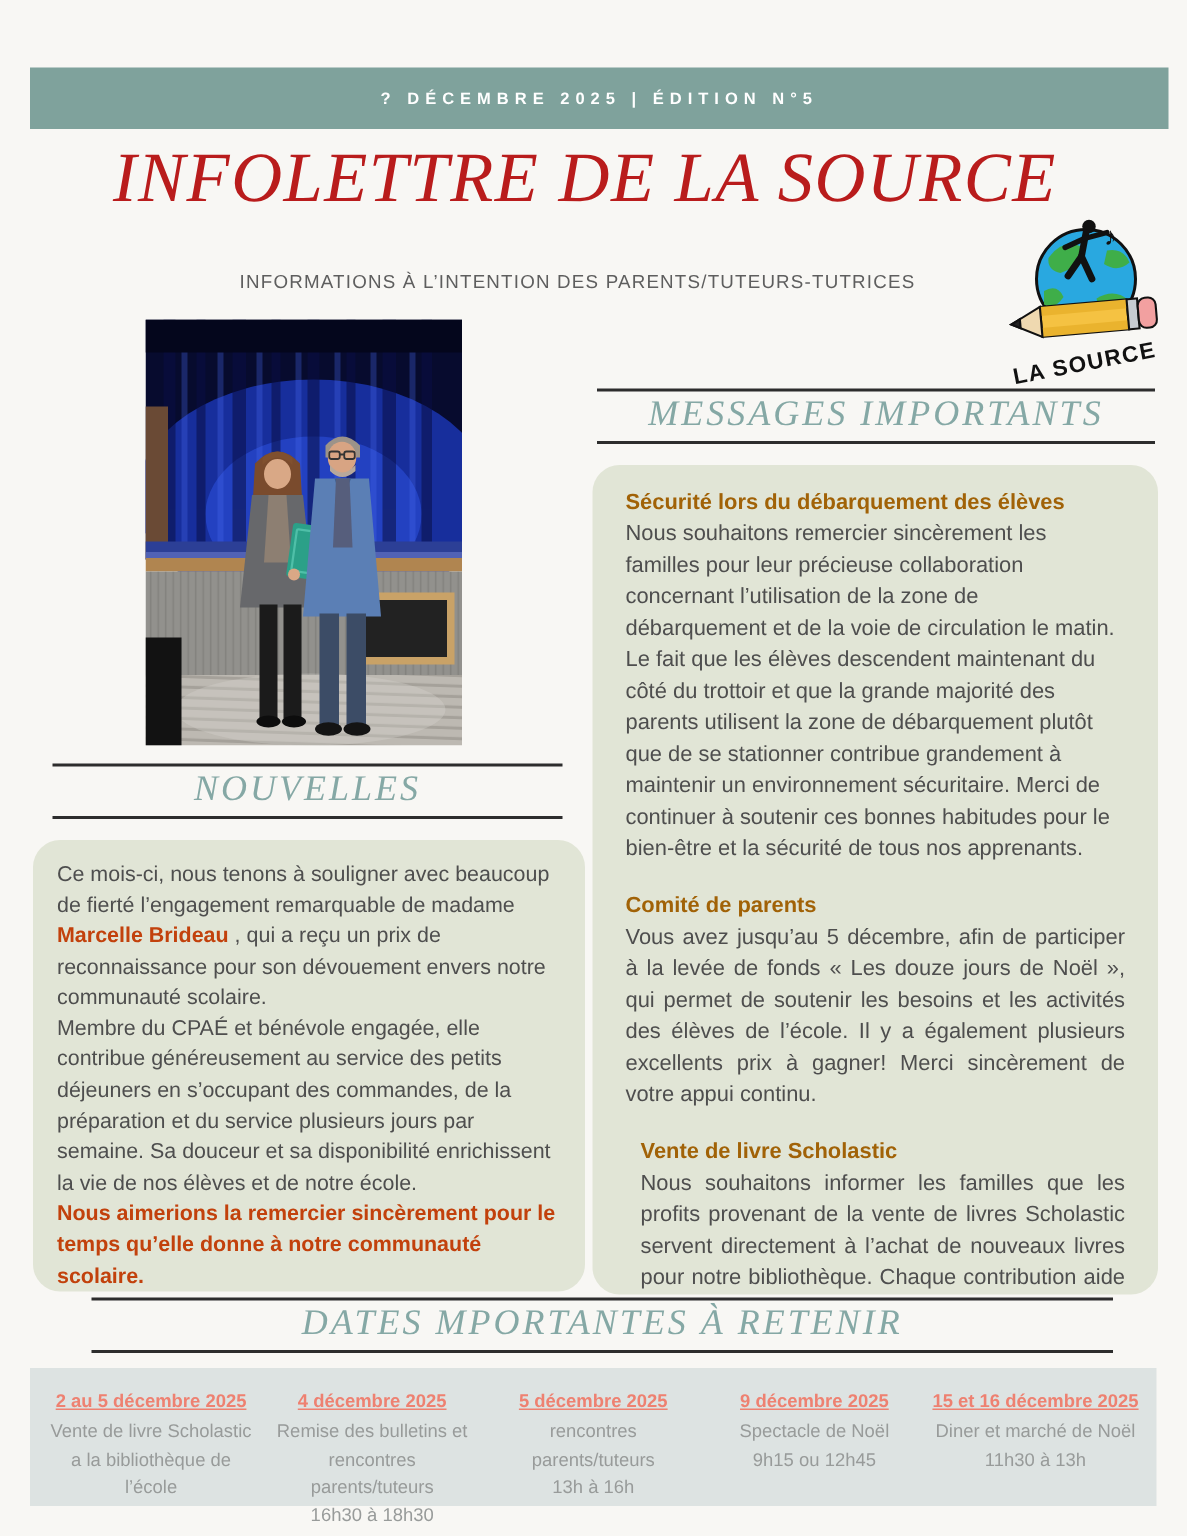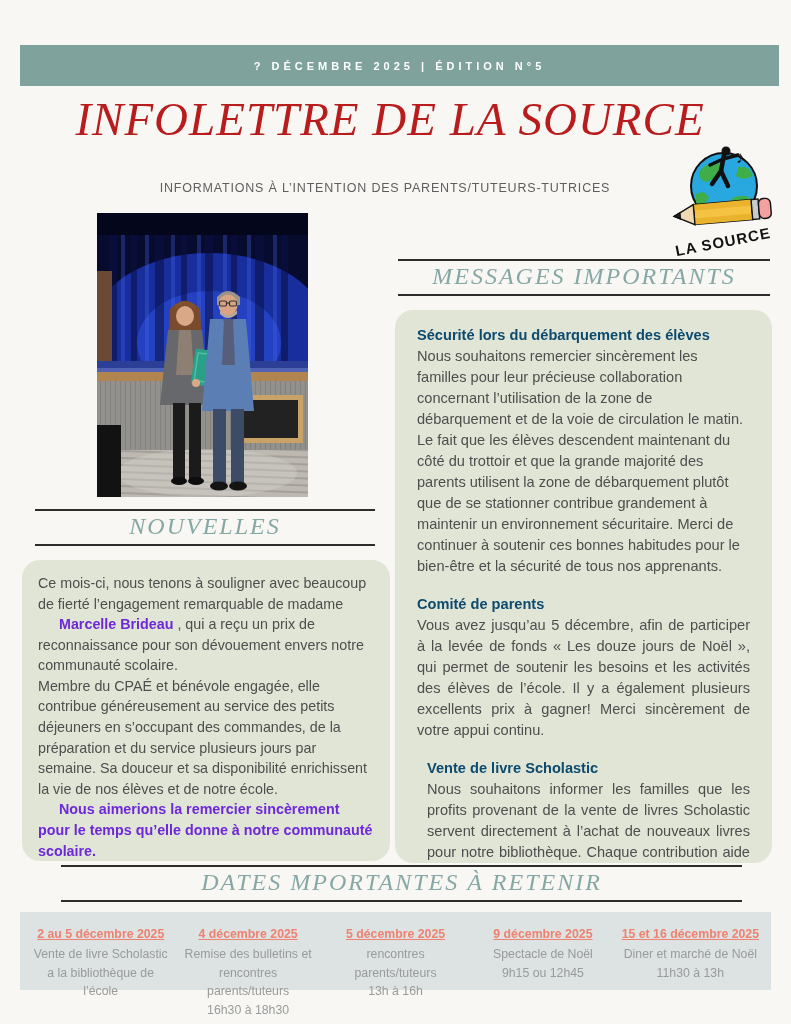"Sécurité lors du débarquement des" .sec-title { color: #0c4a6e -> #a16207 }
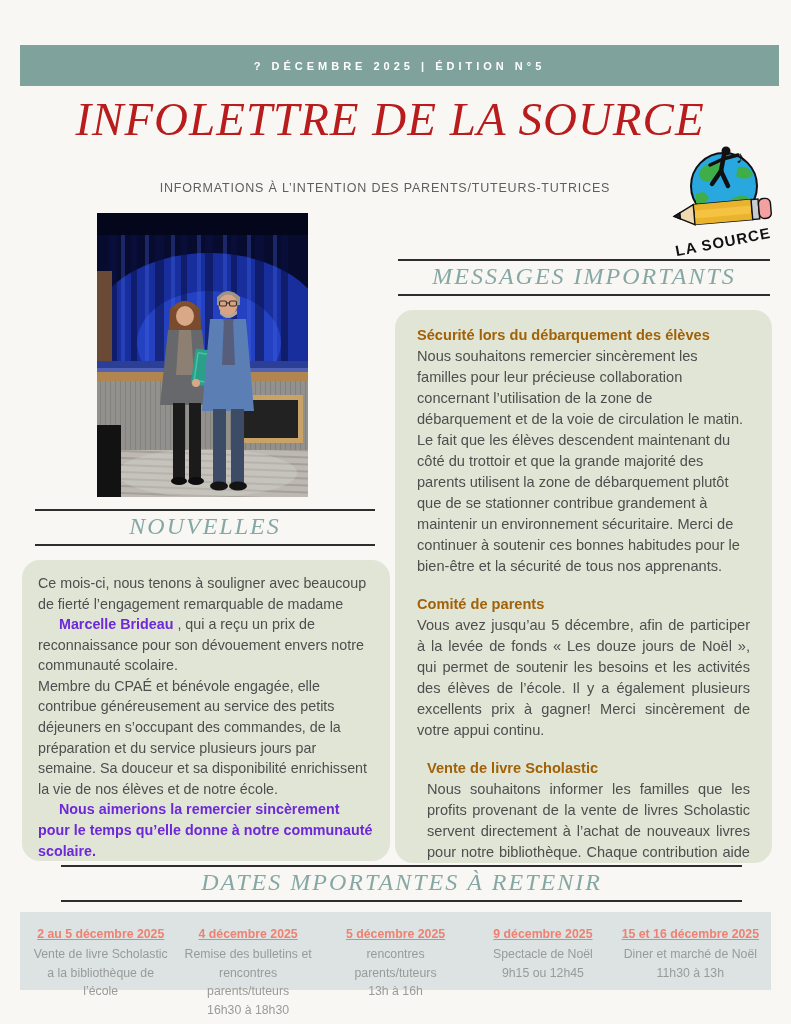"Marcelle Brideau" b { color: #6d28d9 -> #c2410c; margin-left: 21px -> none }
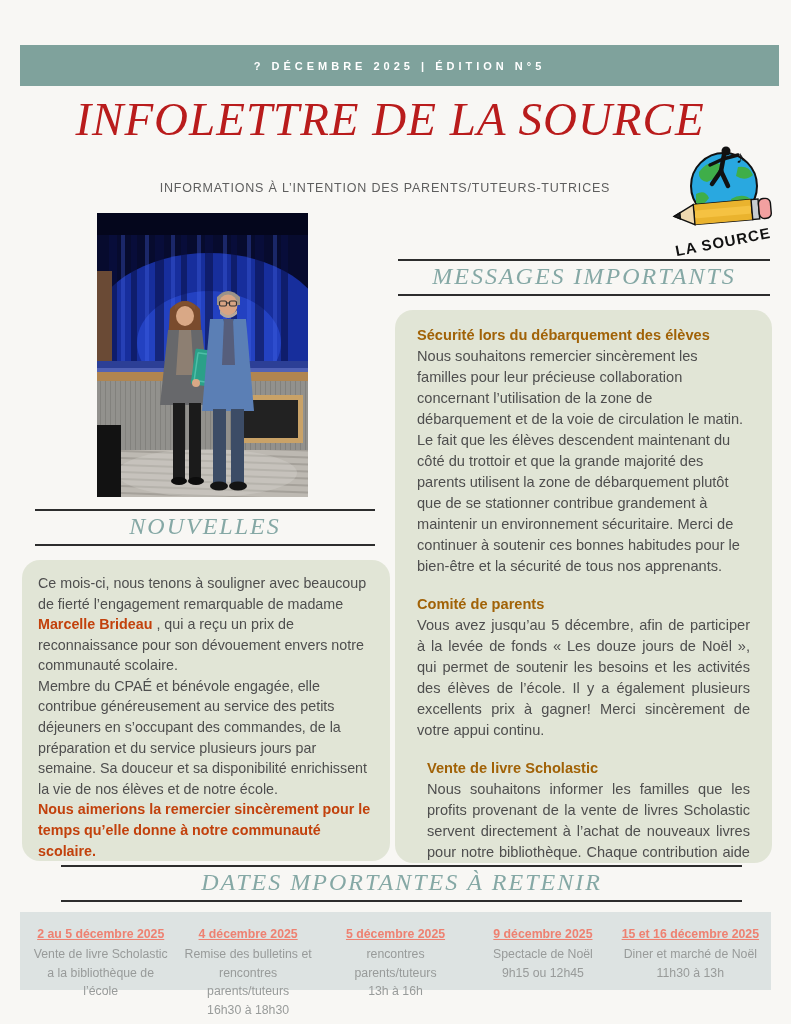"2 au 5 décembre 2025" .band { height: 78px -> 92px }
